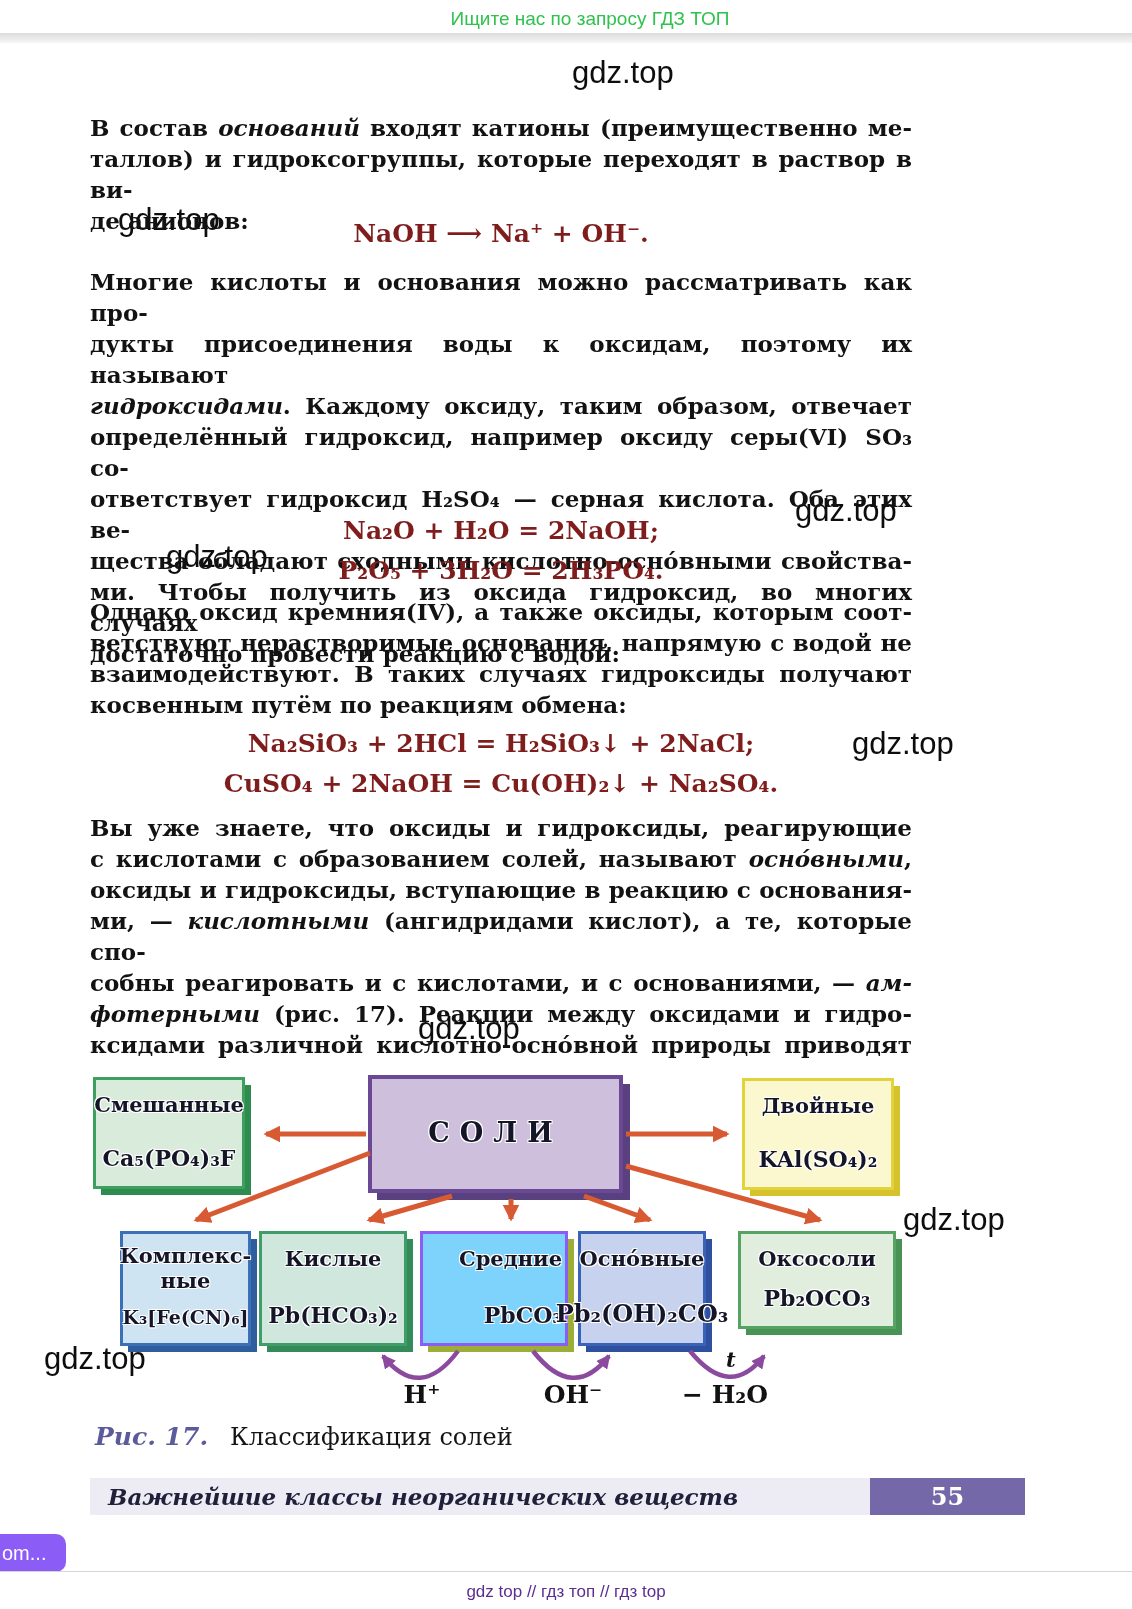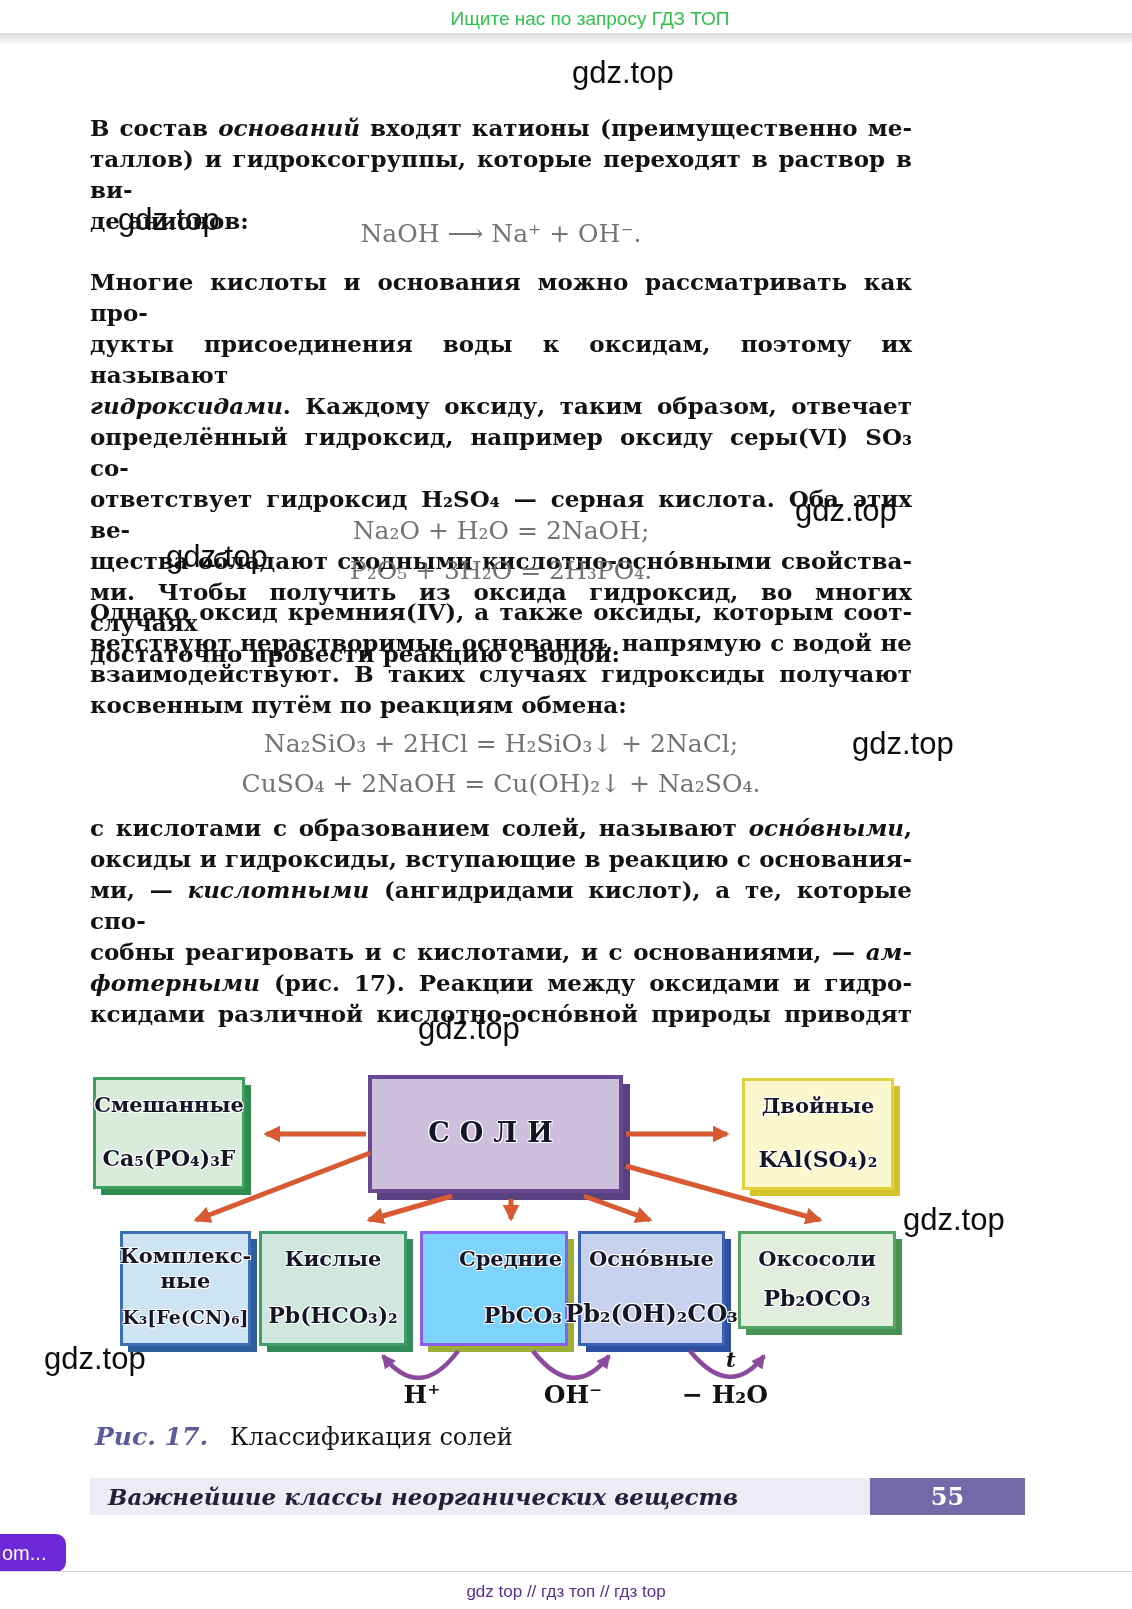"NaOH ⟶ Na⁺ + OH⁻." .eq { color: #737373 -> #7f1d1d; font-weight: 400 -> 700 }
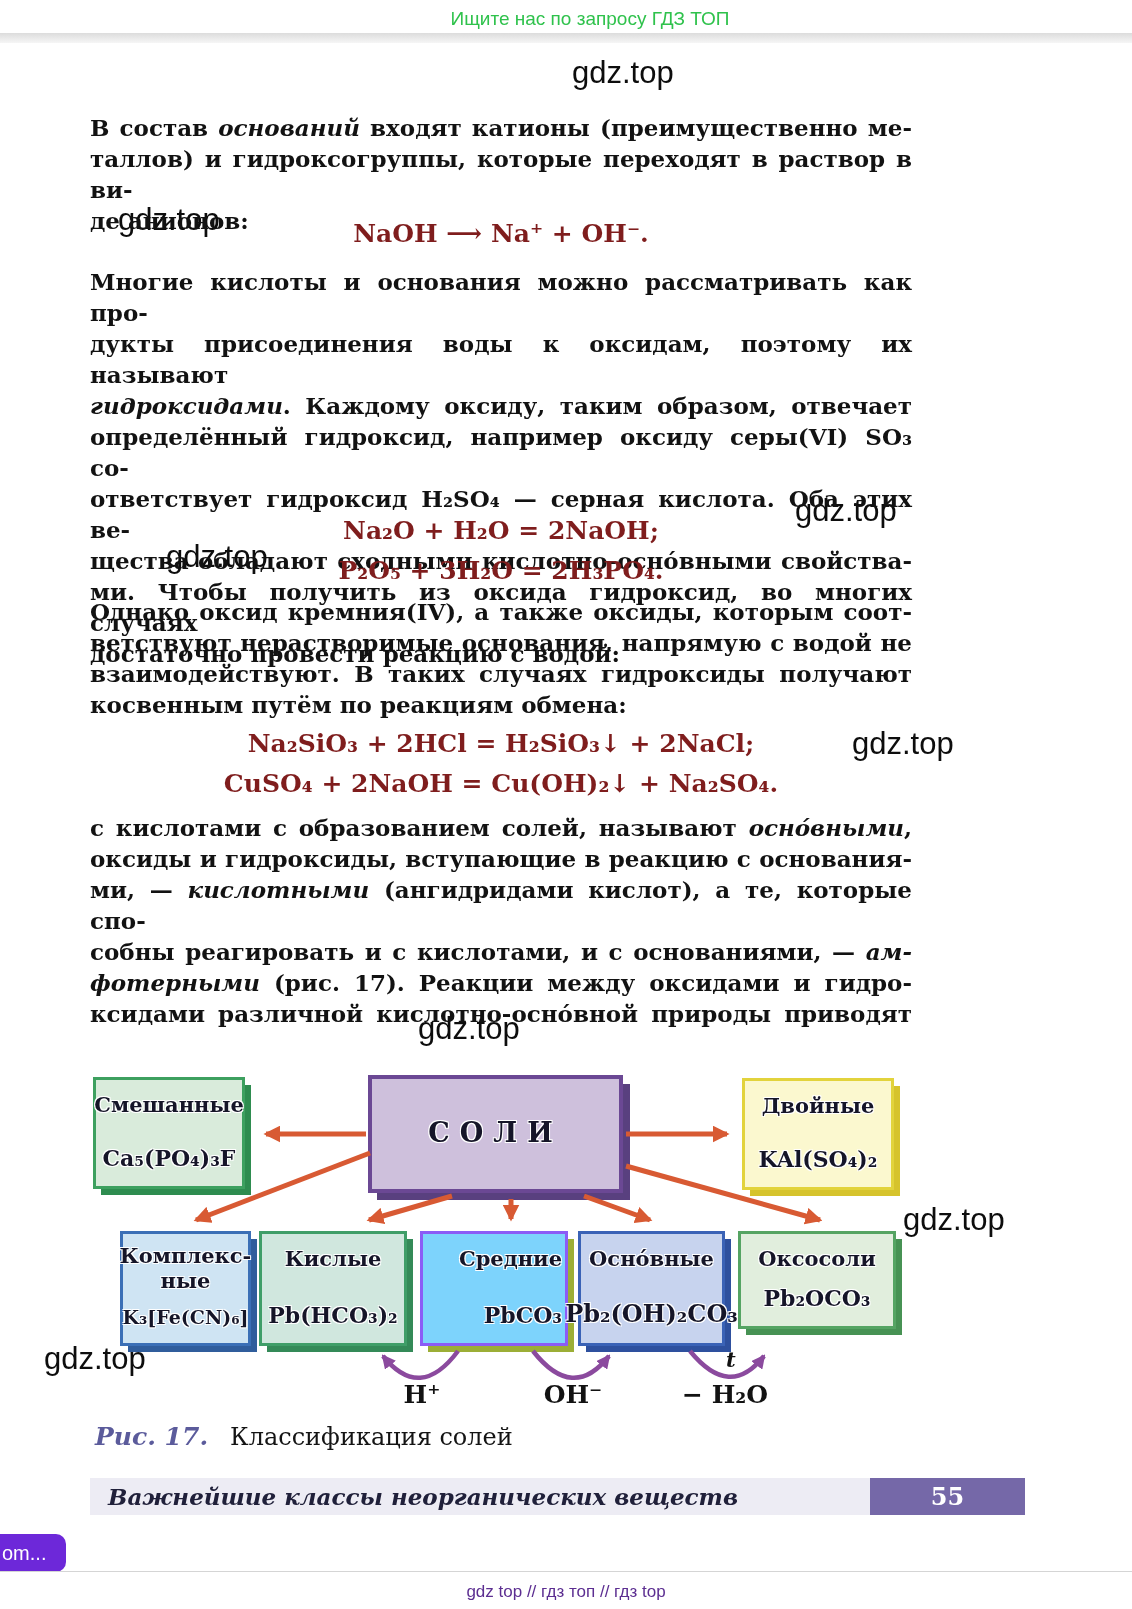"Вы уже знаете, что оксиды" div.tl { html: none -> <div><span>Вы уже знаете, что оксиды и гидроксиды, реагирующие</span></div> }
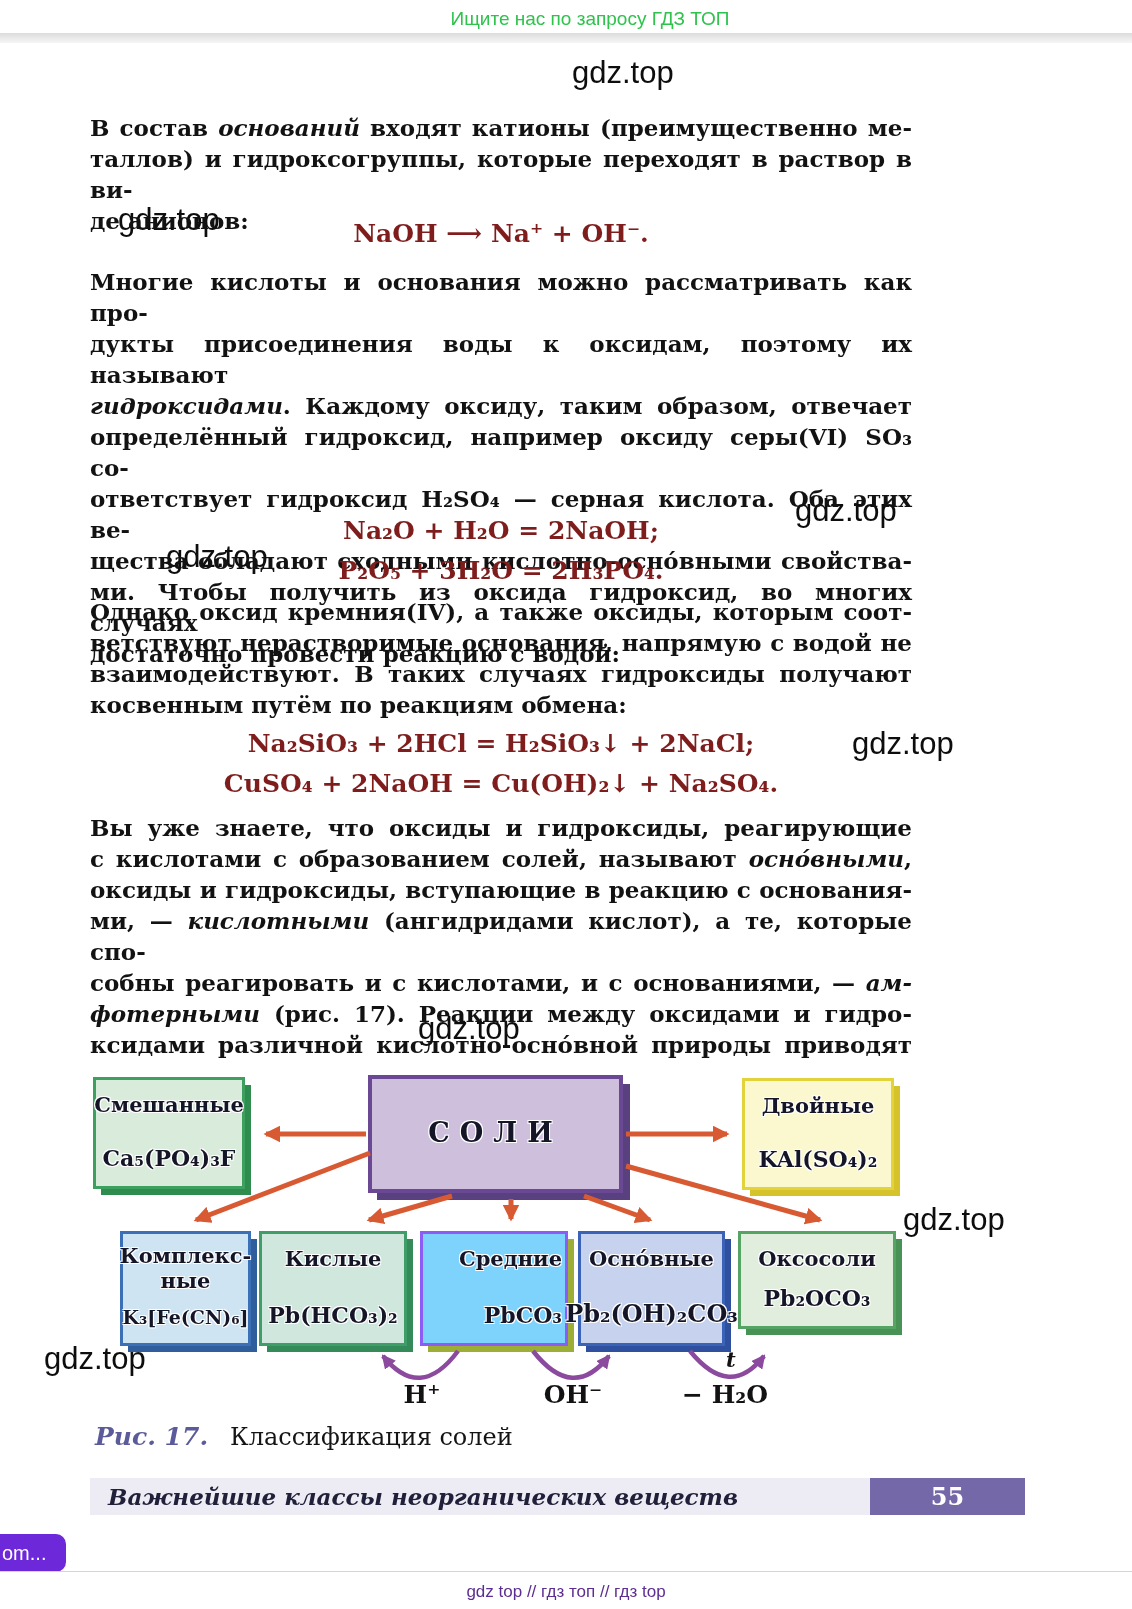"Осно́вные" div.box { width: 147px -> 128px }
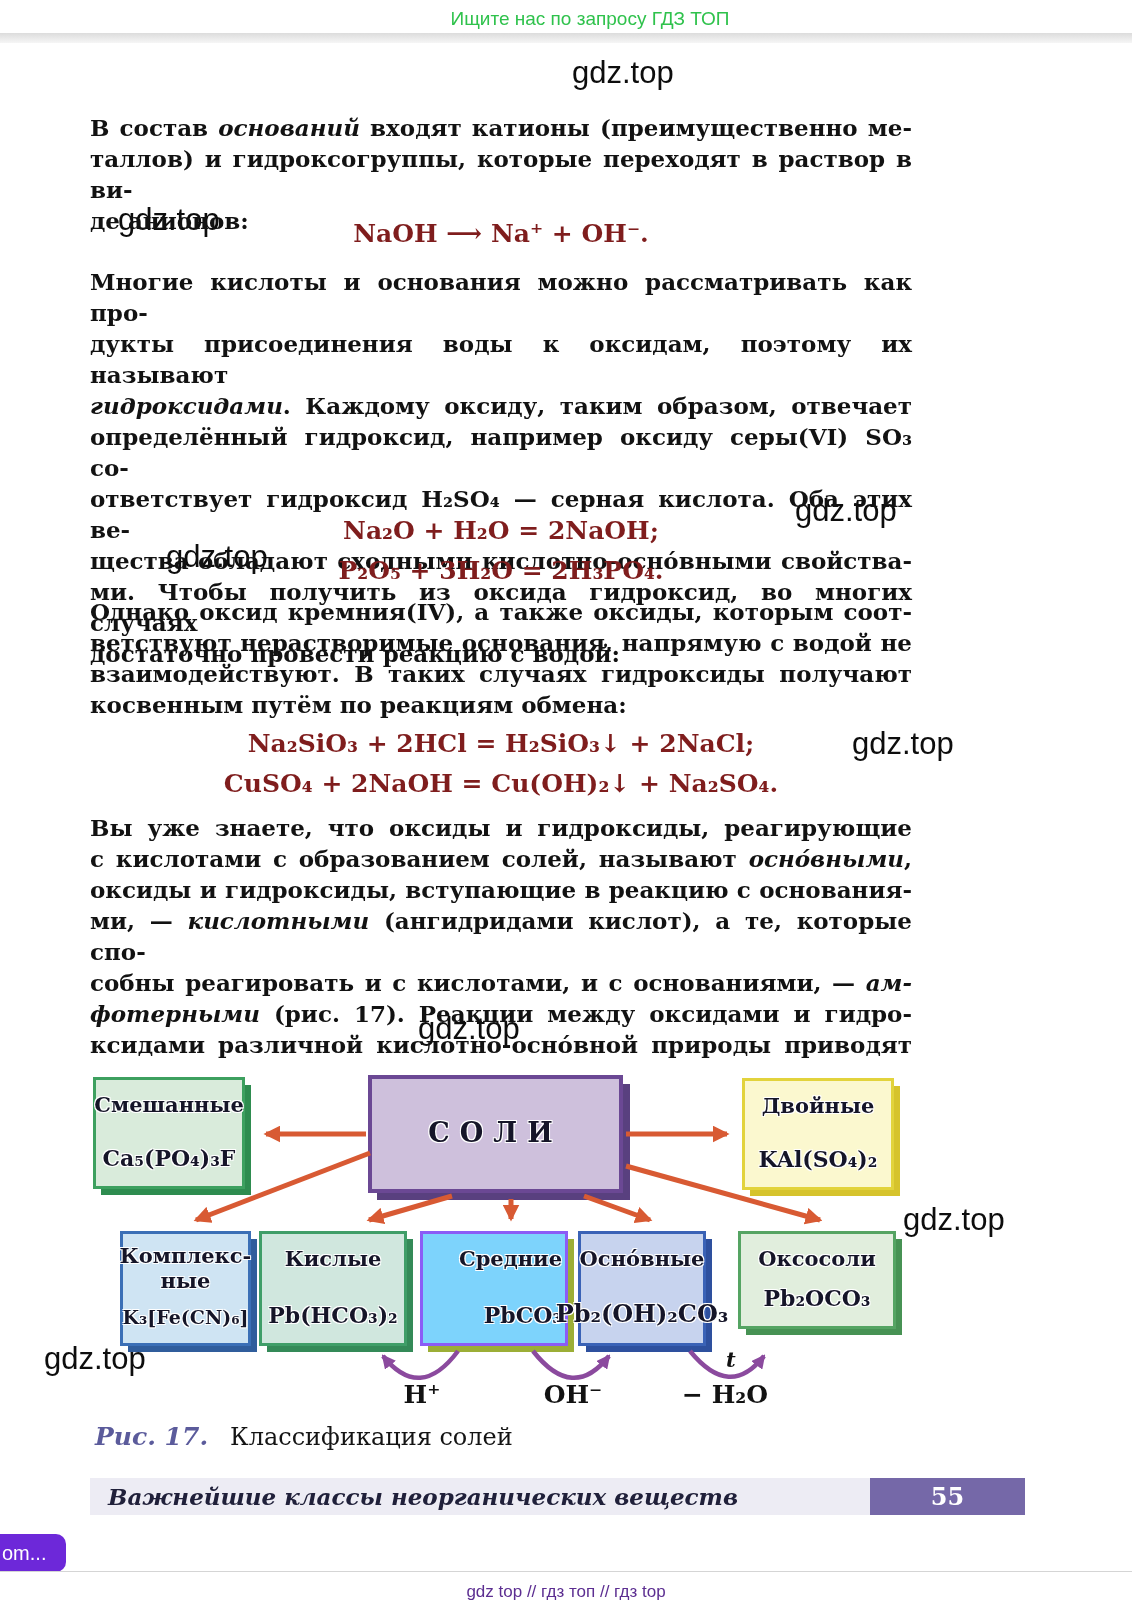"om..." .toast { background: #6d28d9 -> #8b5cf6 }
